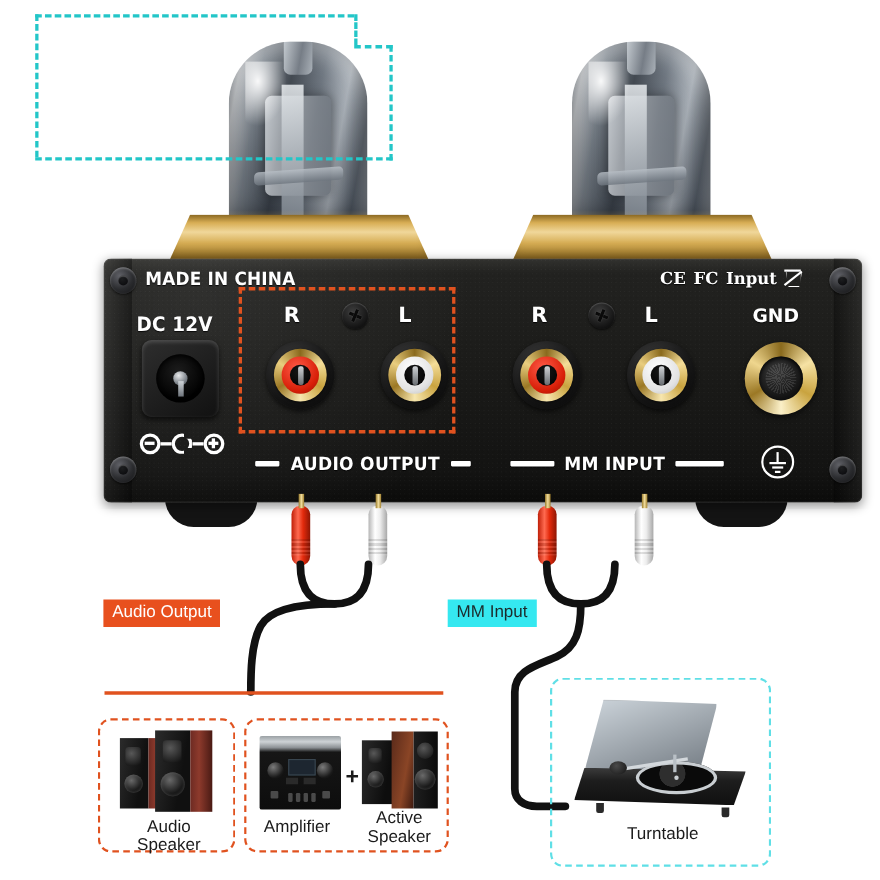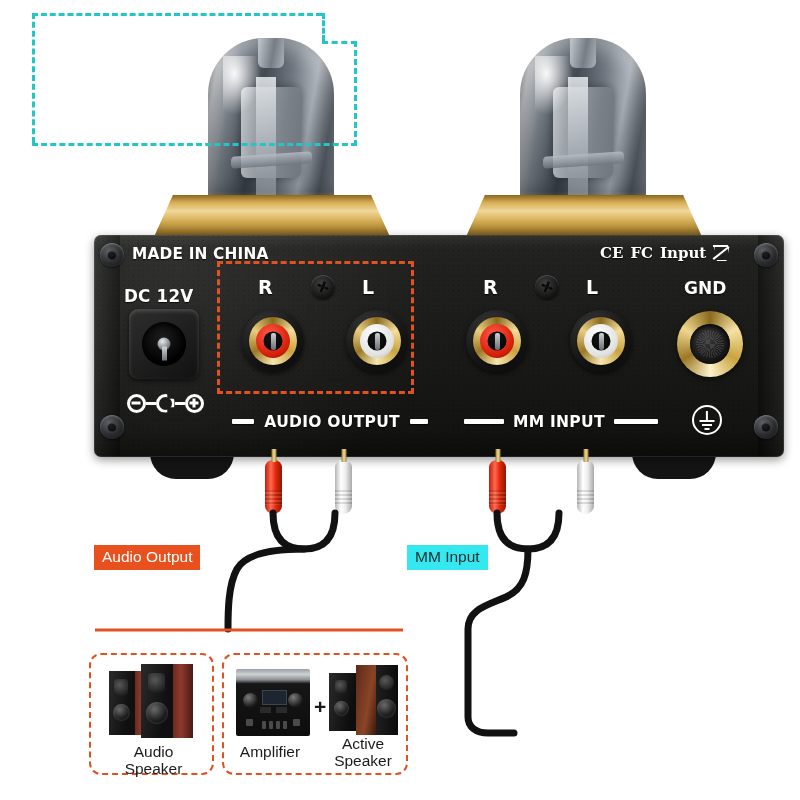"Turntable" div.devbox { html: none -> <div> <div> <span></span> <span></span> <span></span> <span></span> <span></span> <span></span> <span></span> <span></span> <span></span> <span></span> </div> <div> <div>Turntable</div> </div> </div> }
